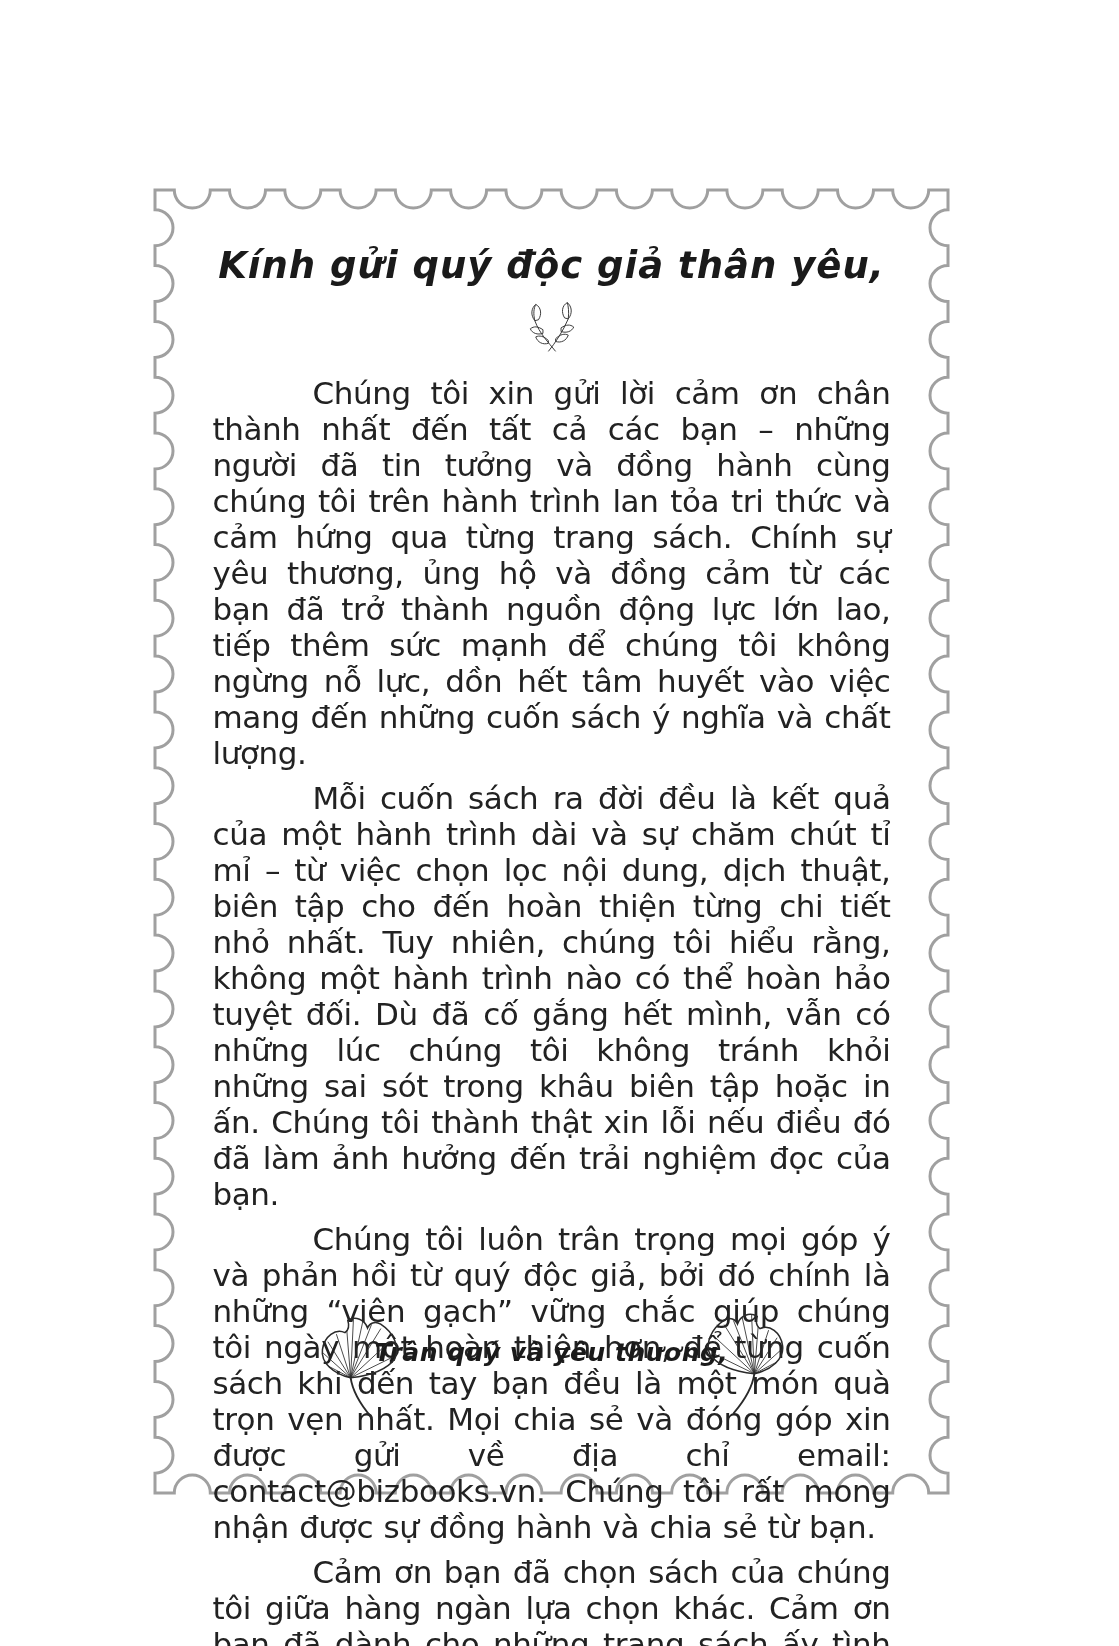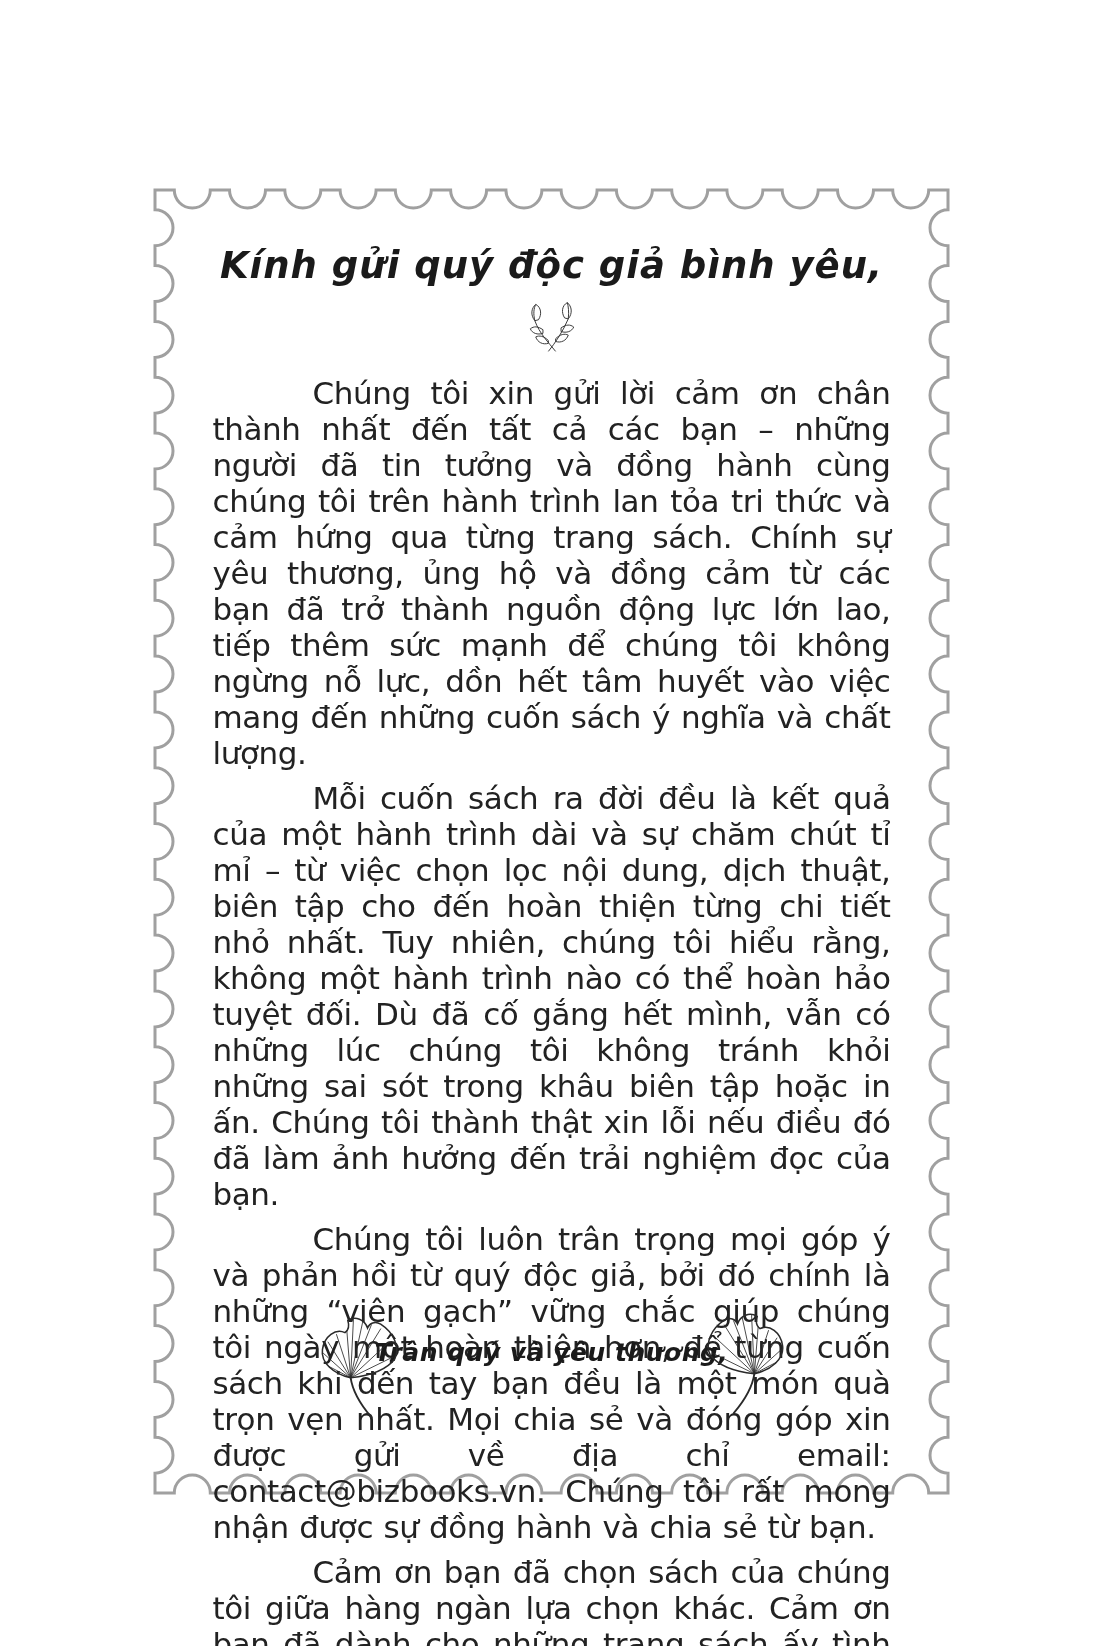"Kính gửi quý độc giả" h1.letter-title { text: bình -> thân }
